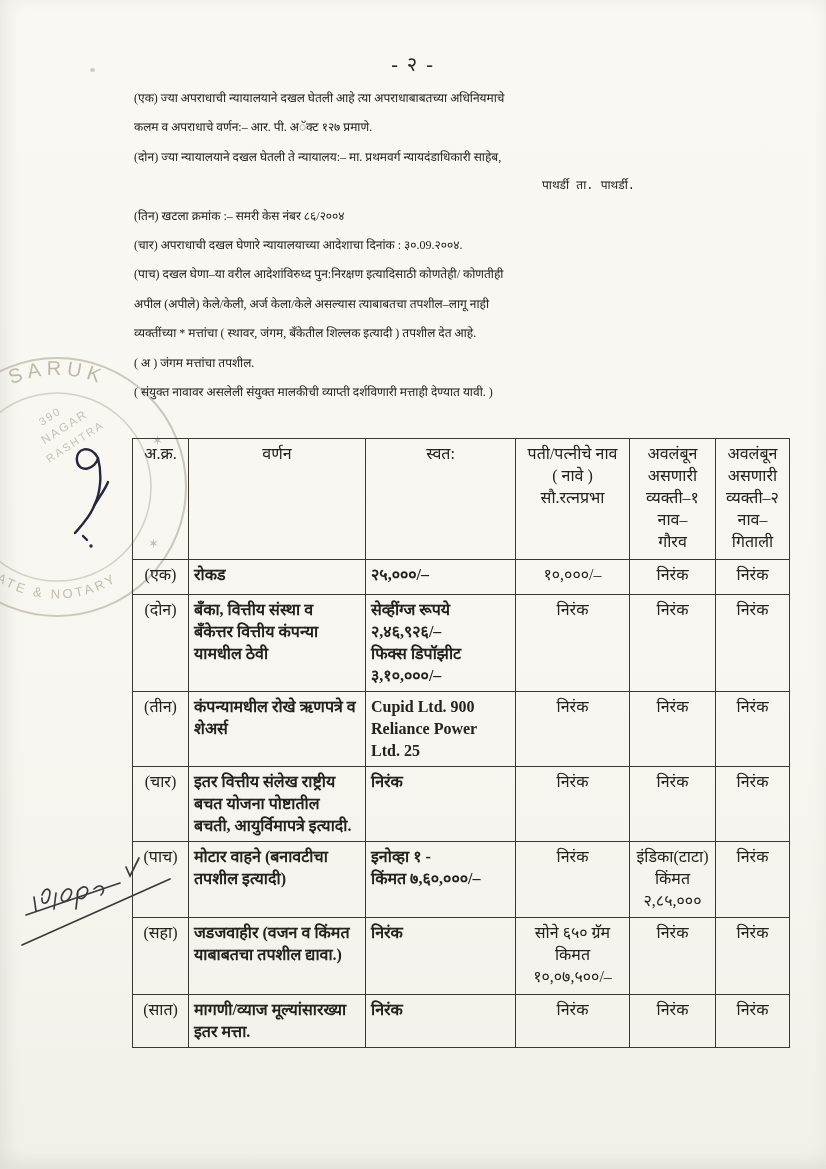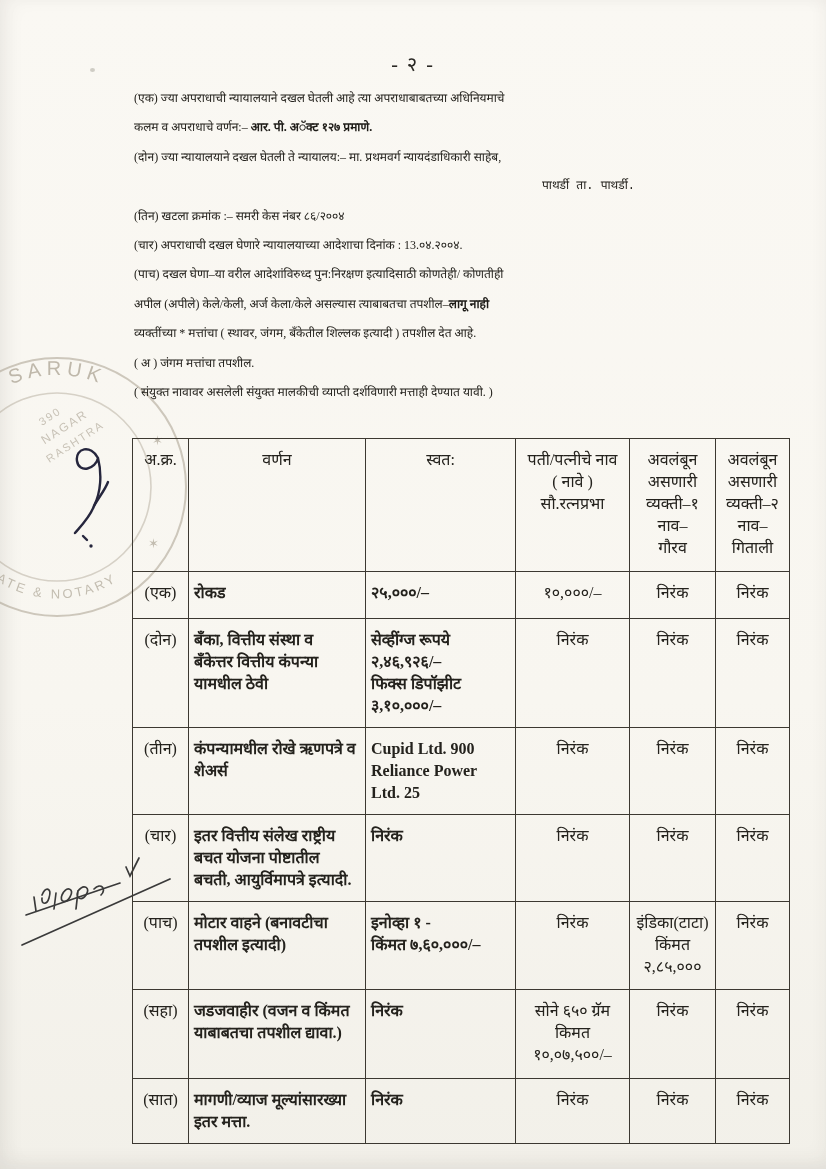"आर. पी. अॅक्ट १२७ प्रमाणे." .b { font-weight: bold -> normal }
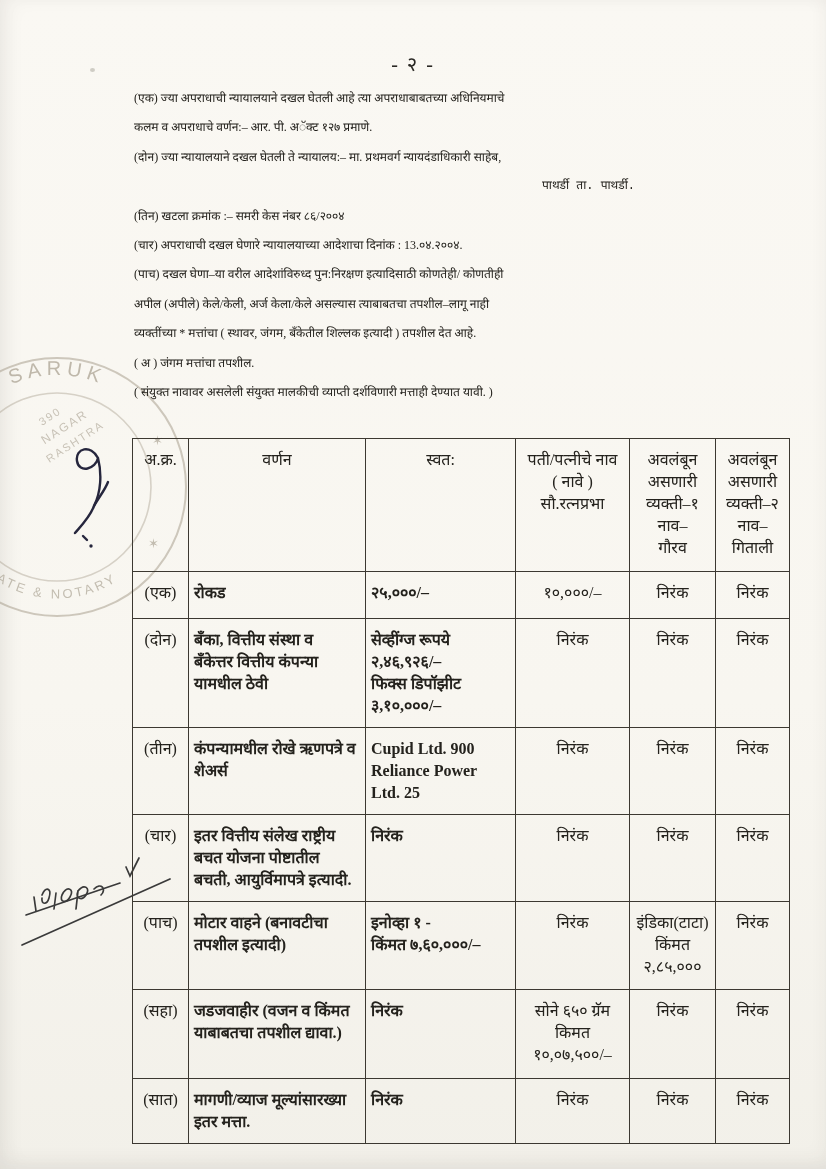"(चार) अपराधाची दखल घेणारे न्यायालयाच्या" span { text: 13.०४.२००४ -> ३०.09.२००४ }
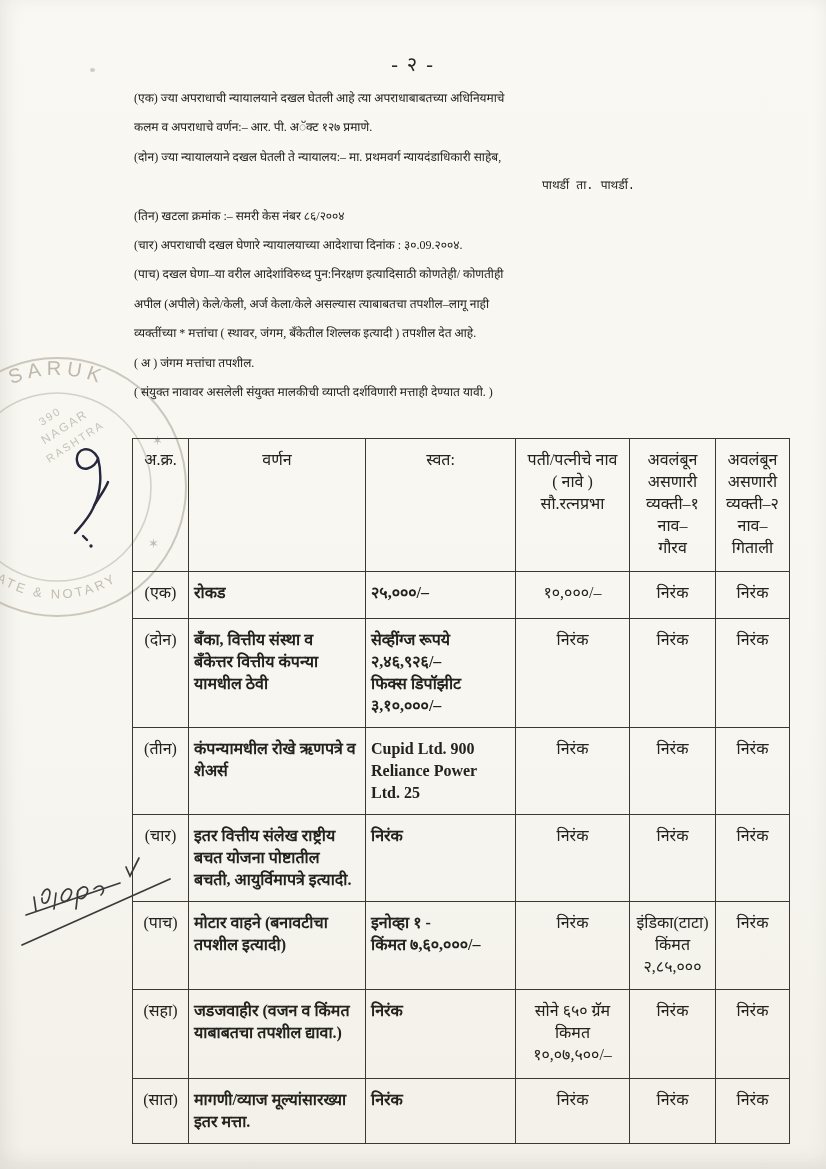"अ.क्र." table.assets td { padding: 10px 5px -> 4px 5px }
